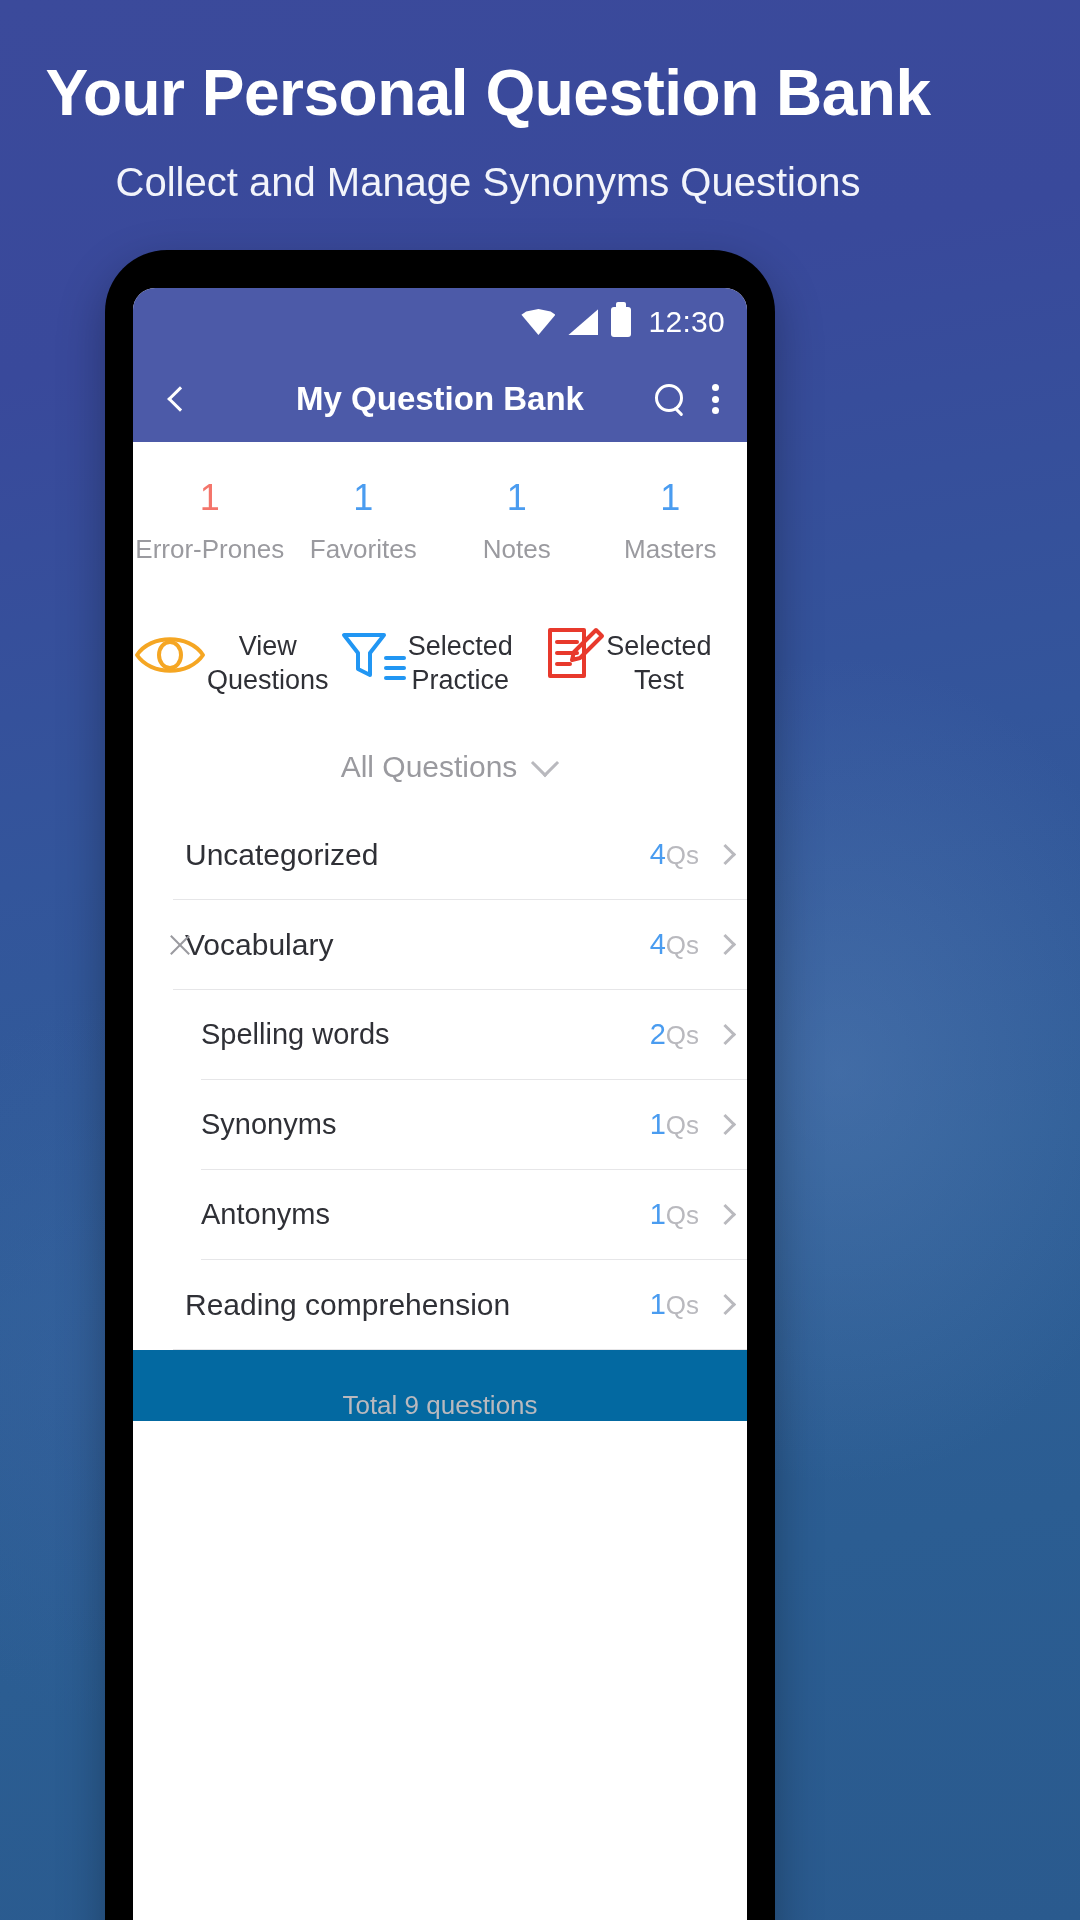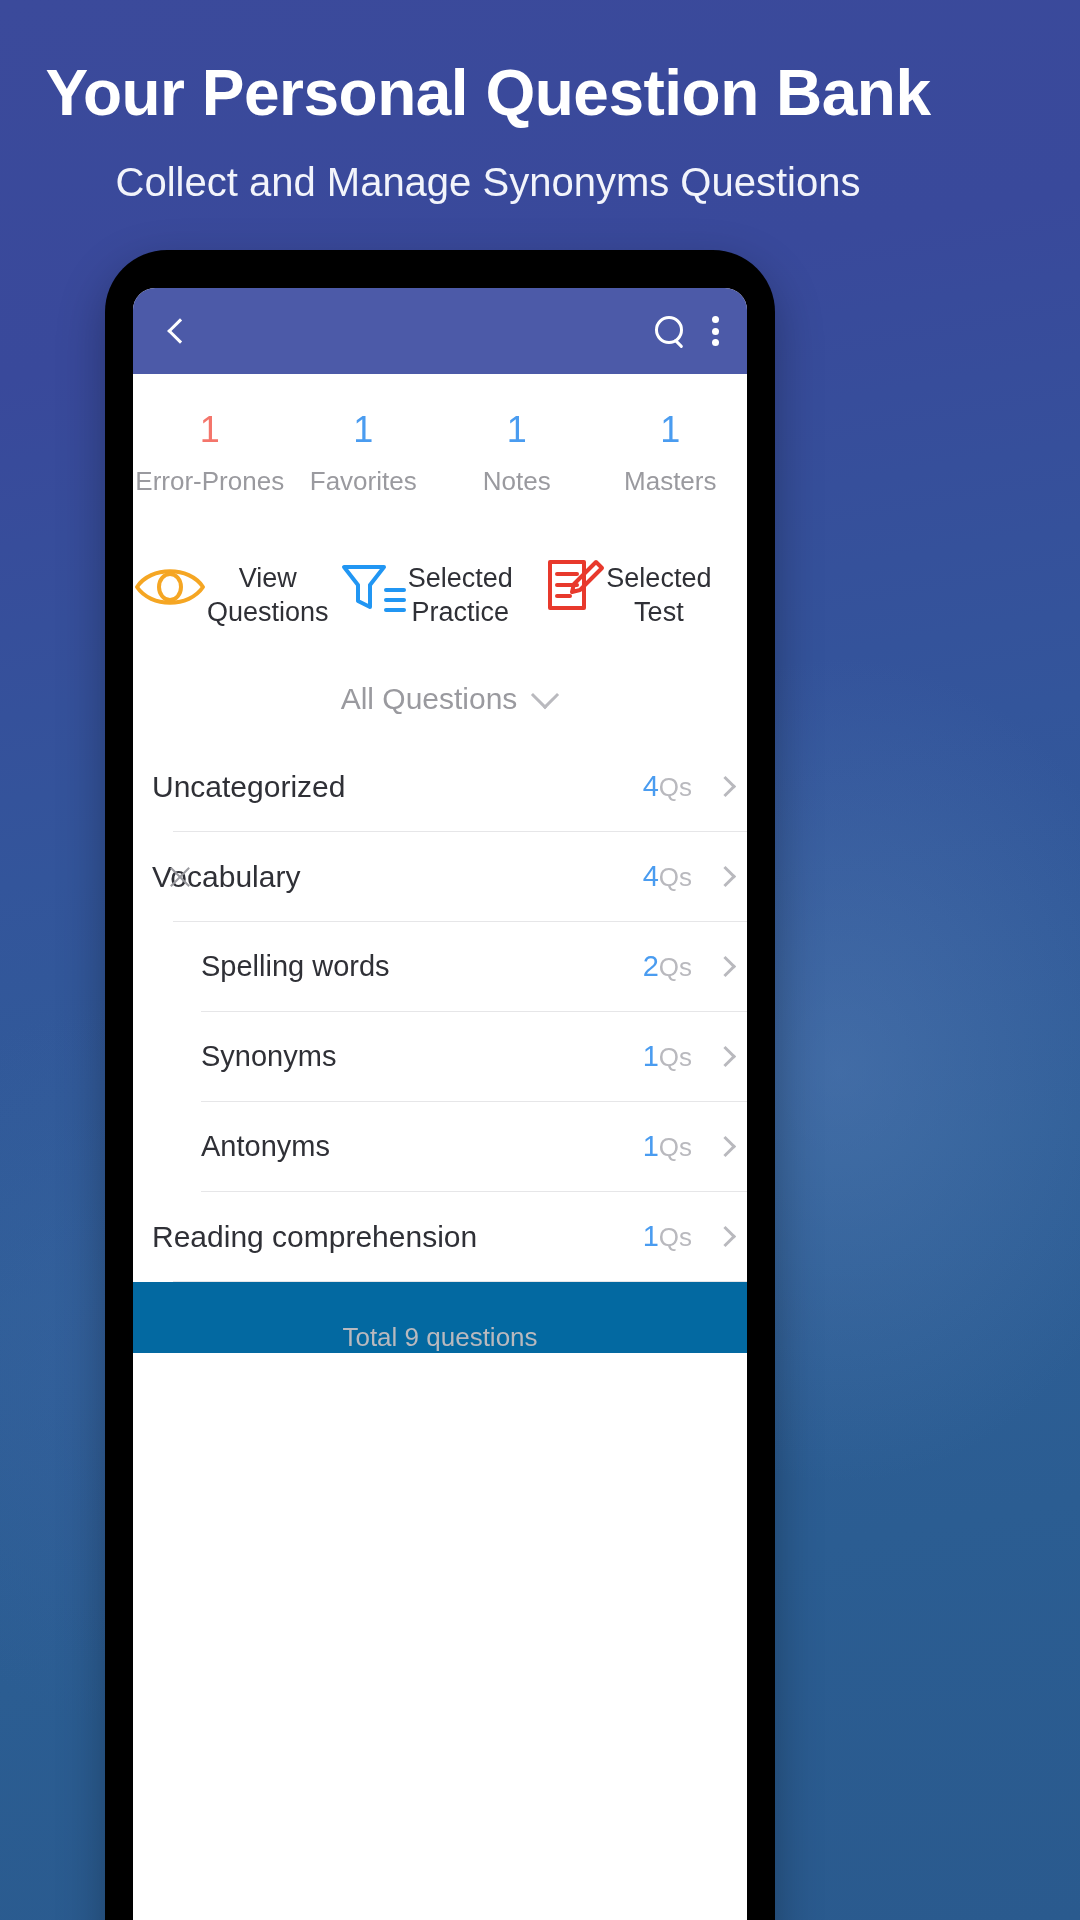"12:30" div.statusbar { html: none -> <div> <div></div> <div></div> <div></div> <div>12:30</div> </div> }
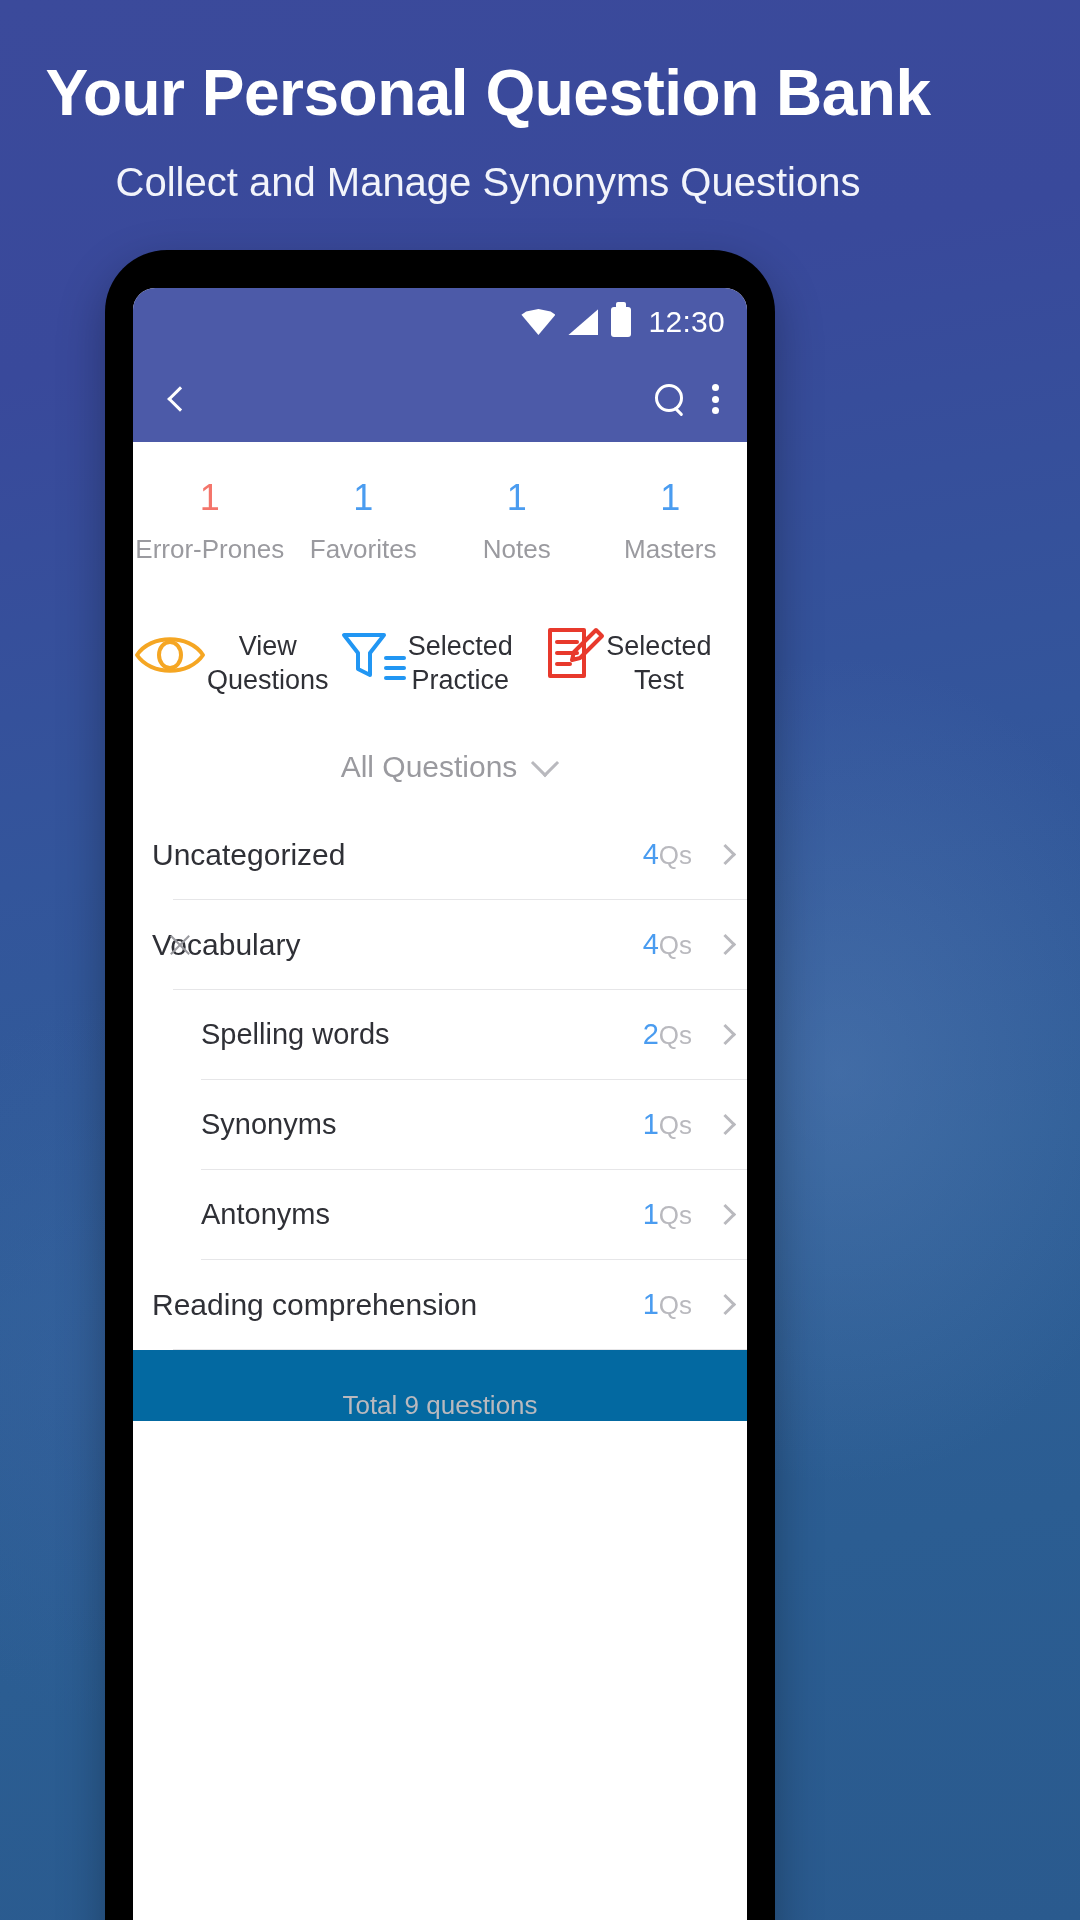"My Question Bank" div.ab-title { html: none -> <div>My Question Bank</div> }
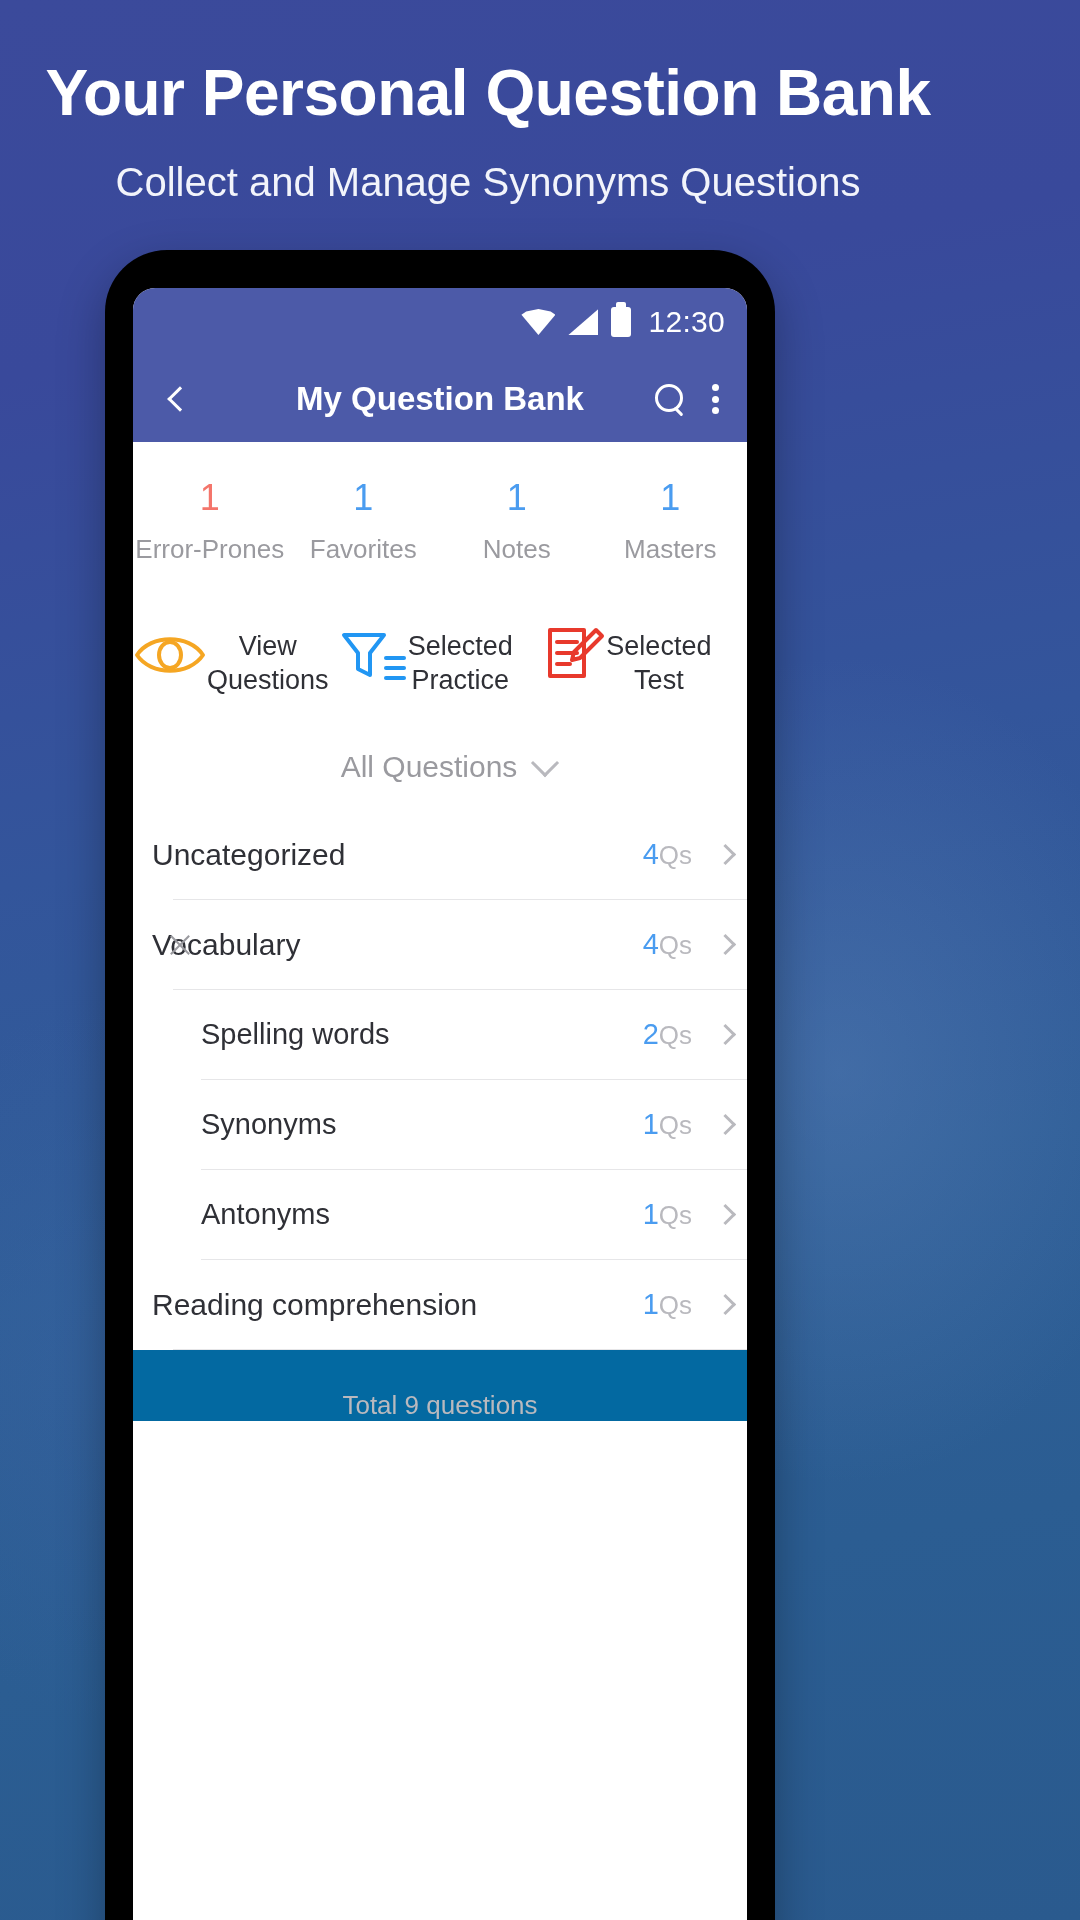"Uncategorized" .row { padding: 0 0 0 19px -> 0 0 0 52px }
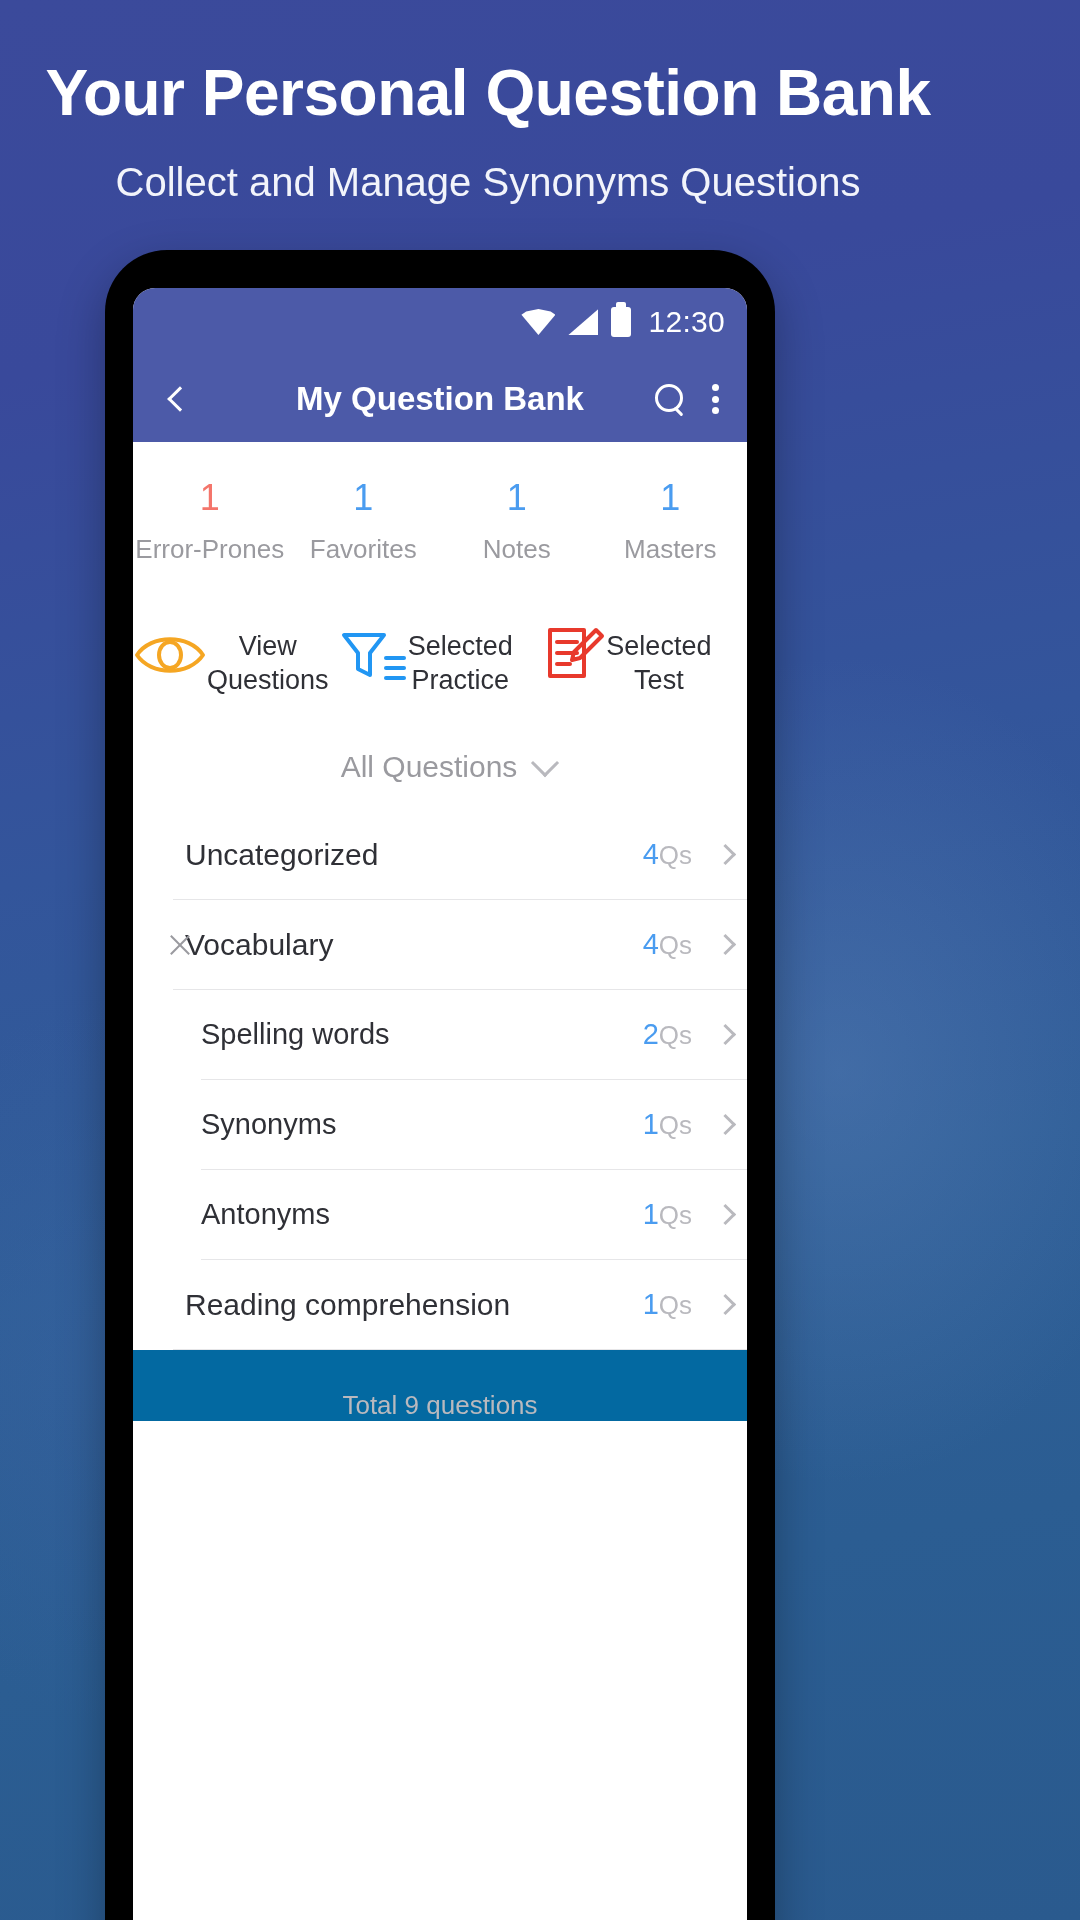"4Qs" .row-right { gap: 26px -> 19px }
